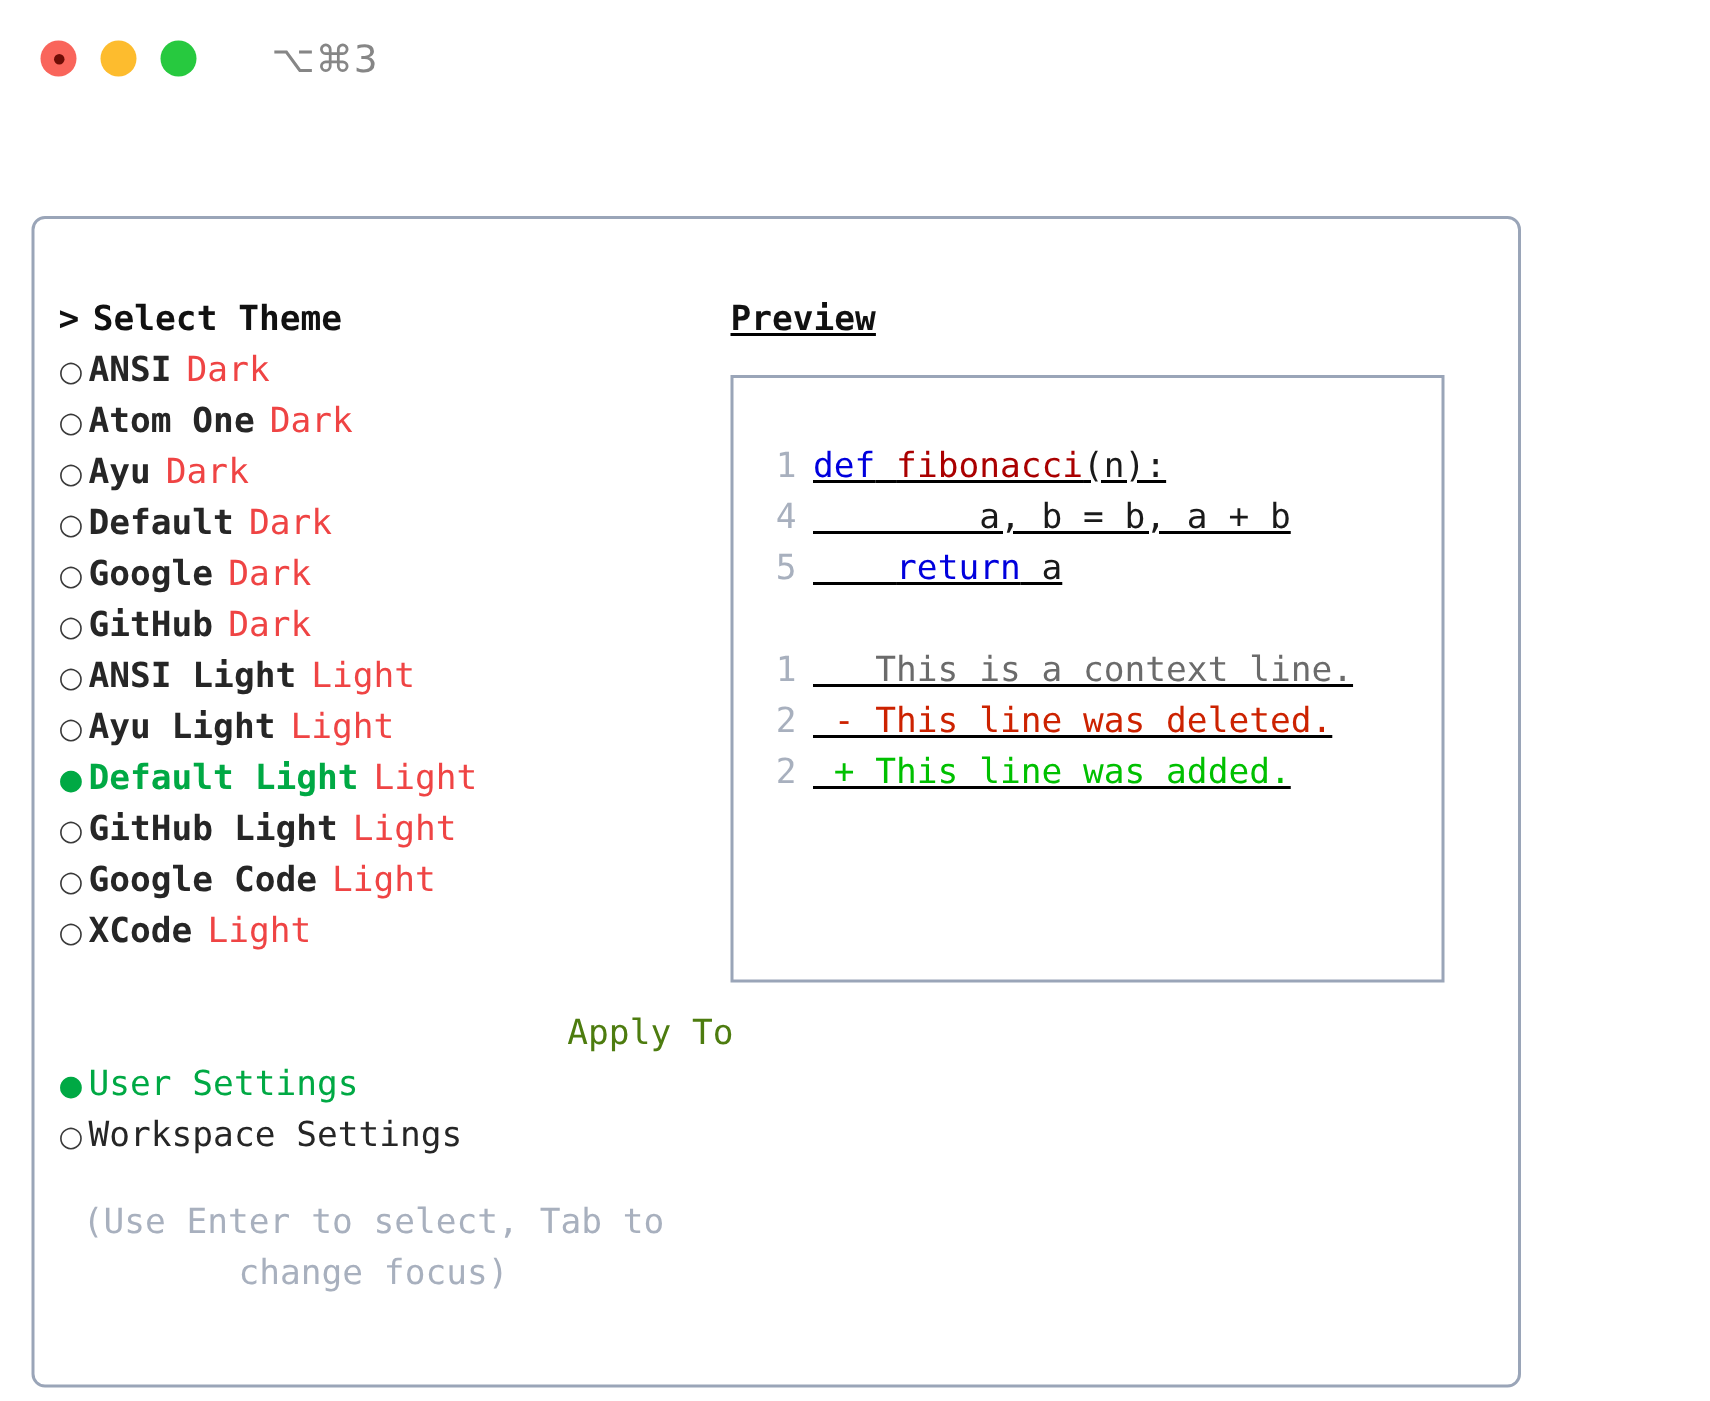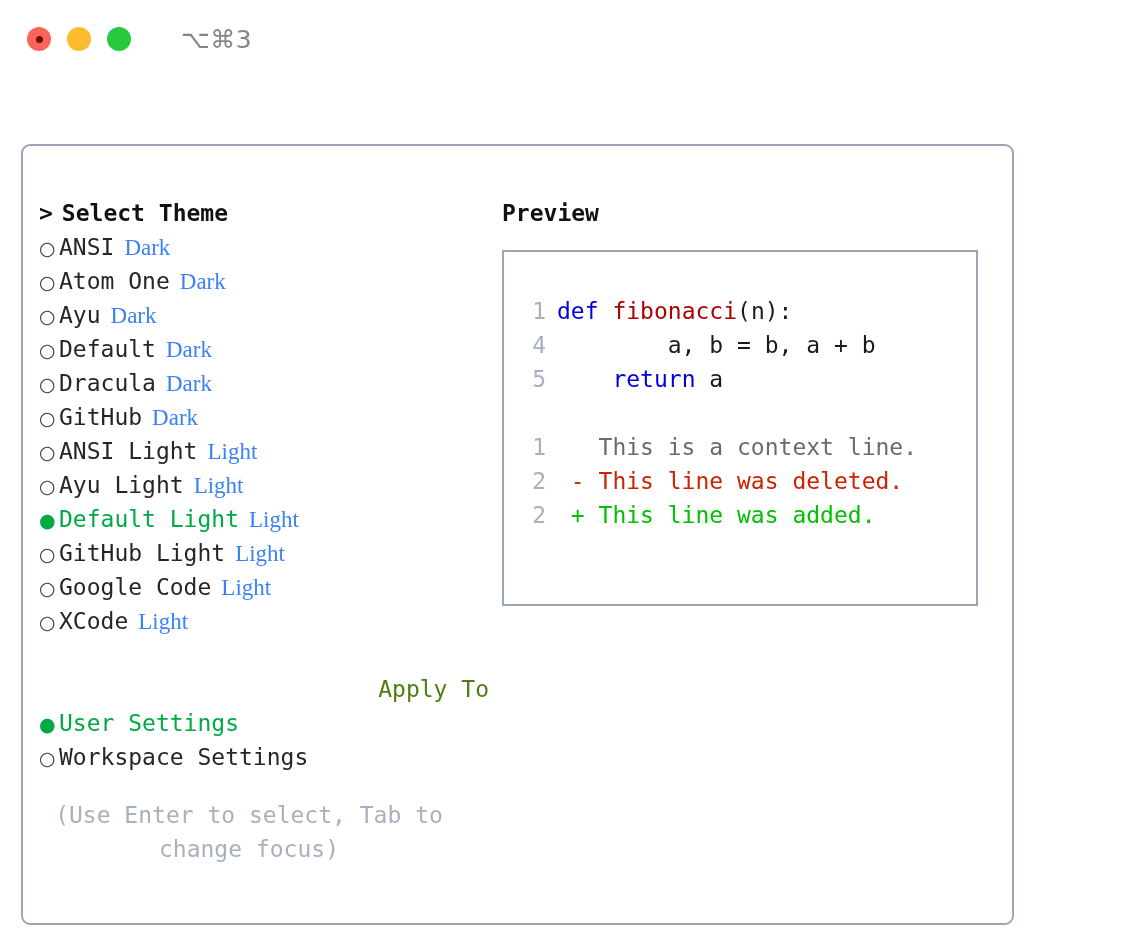"Preview" #right-col { left: 479px -> 464px; text-decoration: none -> underline }
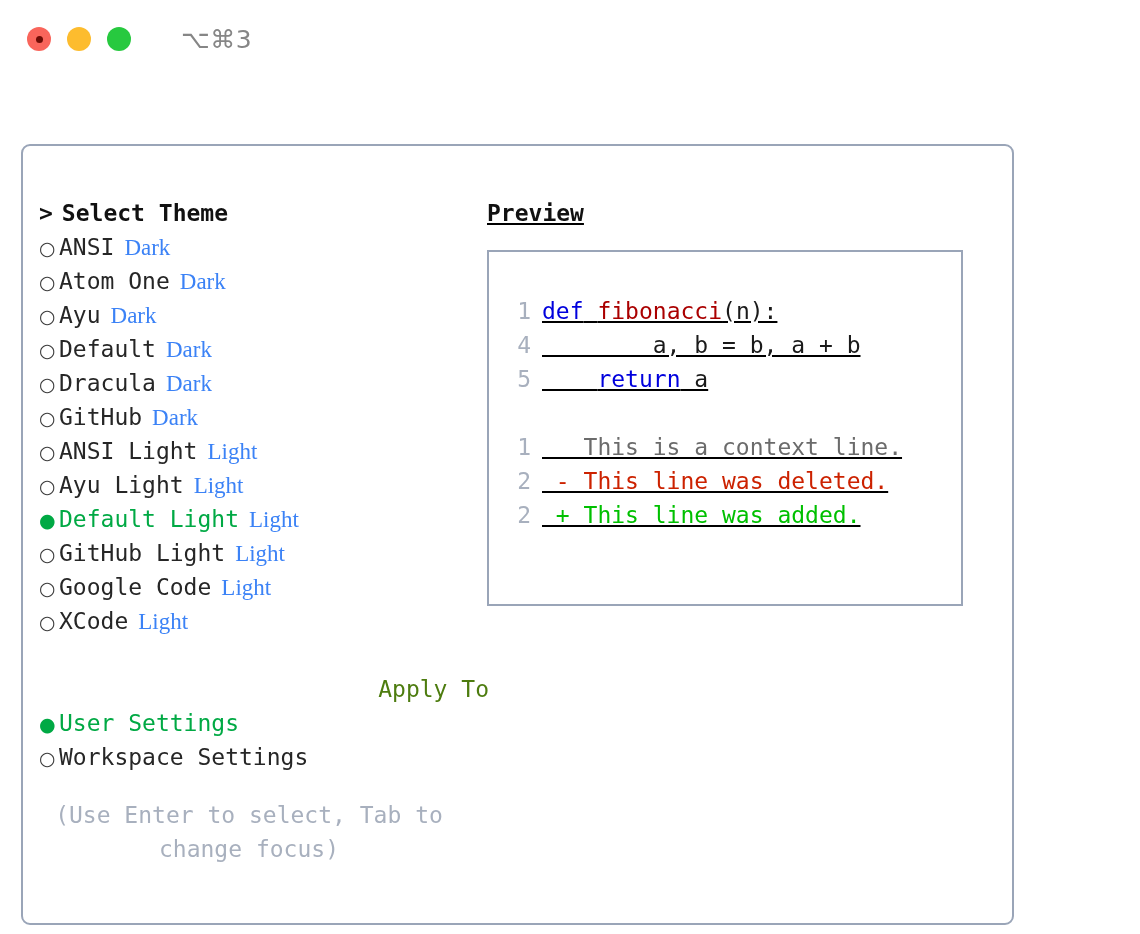"ANSI" .theme-name { font-weight: none -> bold }
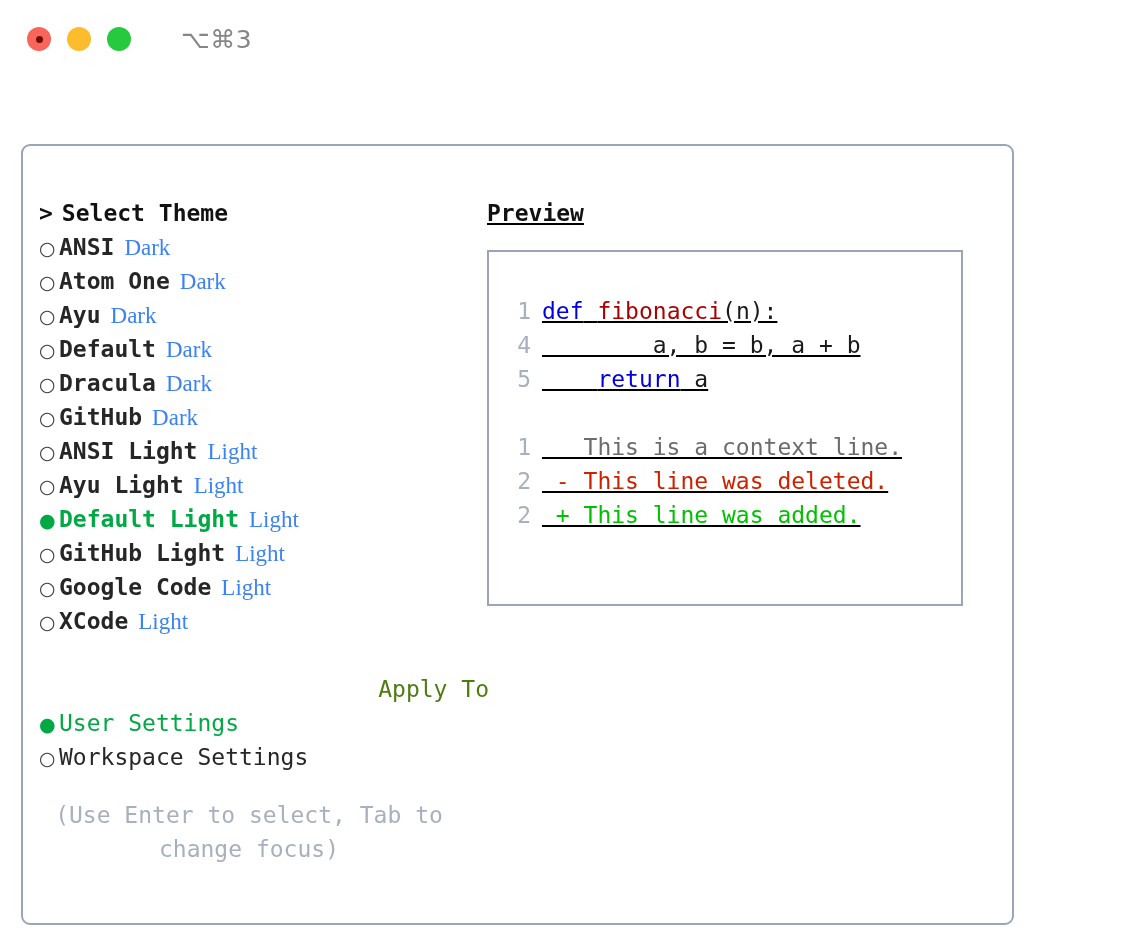"Dark" .tag { color: #3b82f6 -> #ef4444; font-family: Liberation Serif, serif -> none }
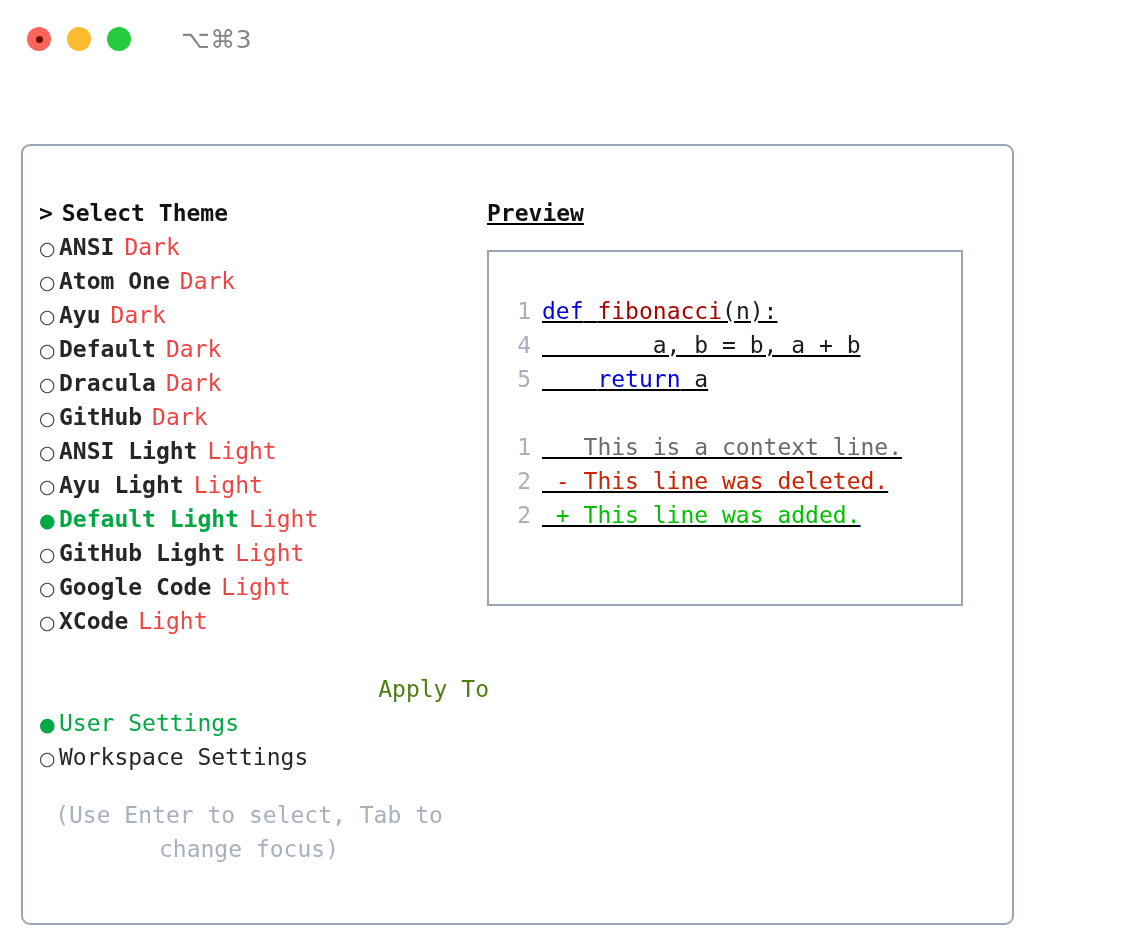"1 def fibonacci(n):" #preview-box { height: 356px -> 405px }
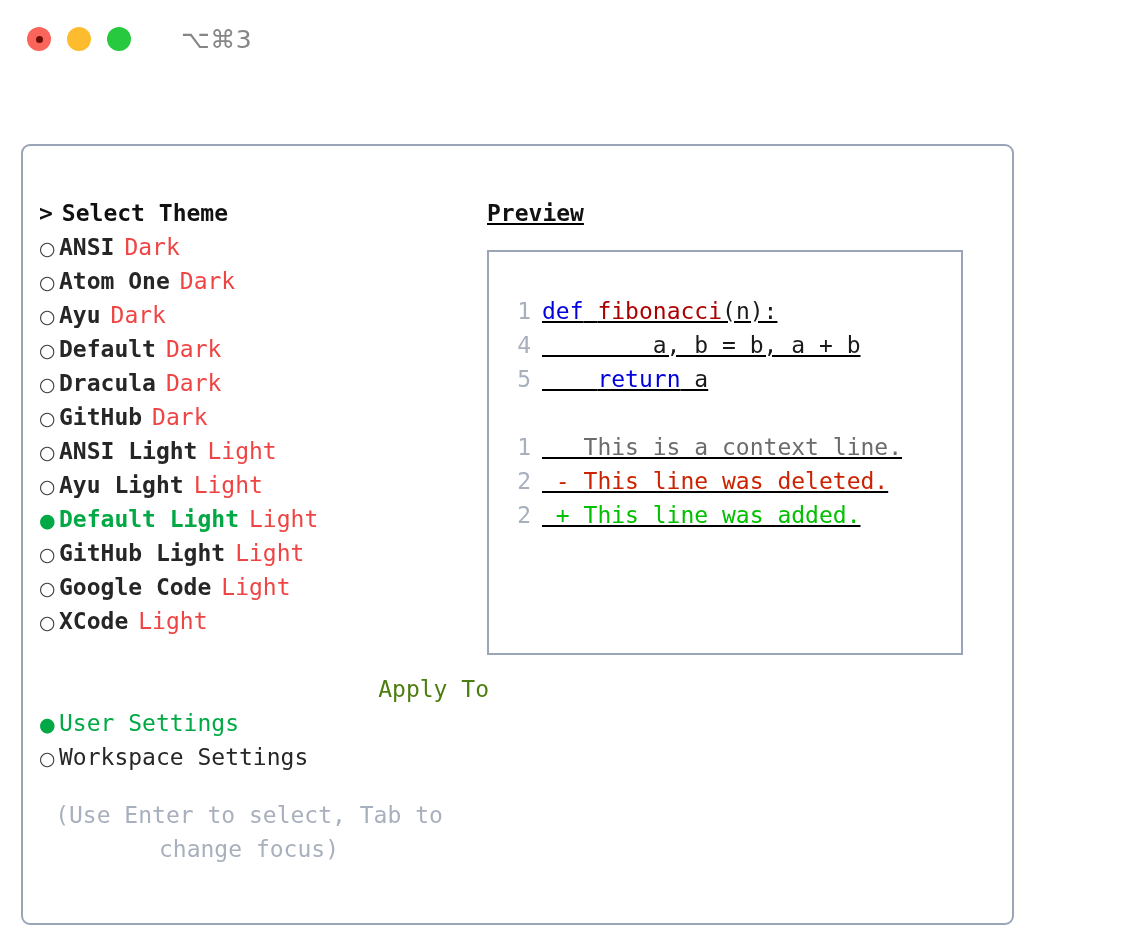"Dracula" span.theme-name { text: Dracula -> Google }
